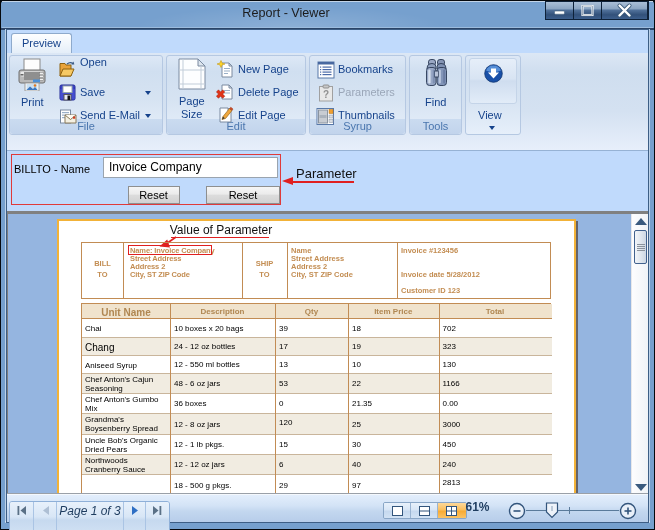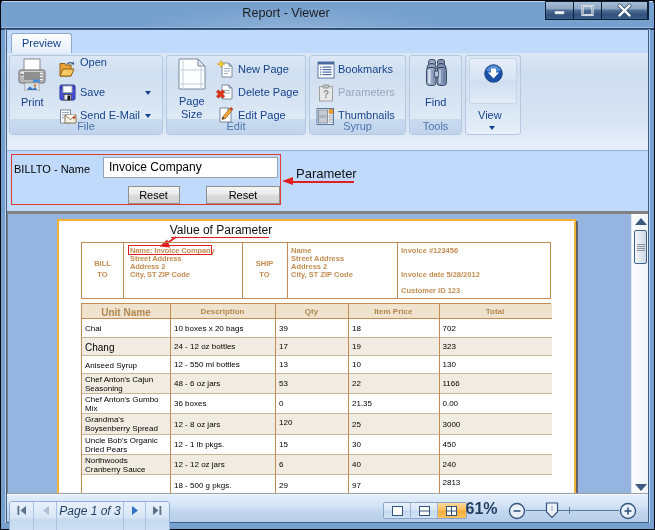"61%" div.abs { font-size: 16px -> 12px }
